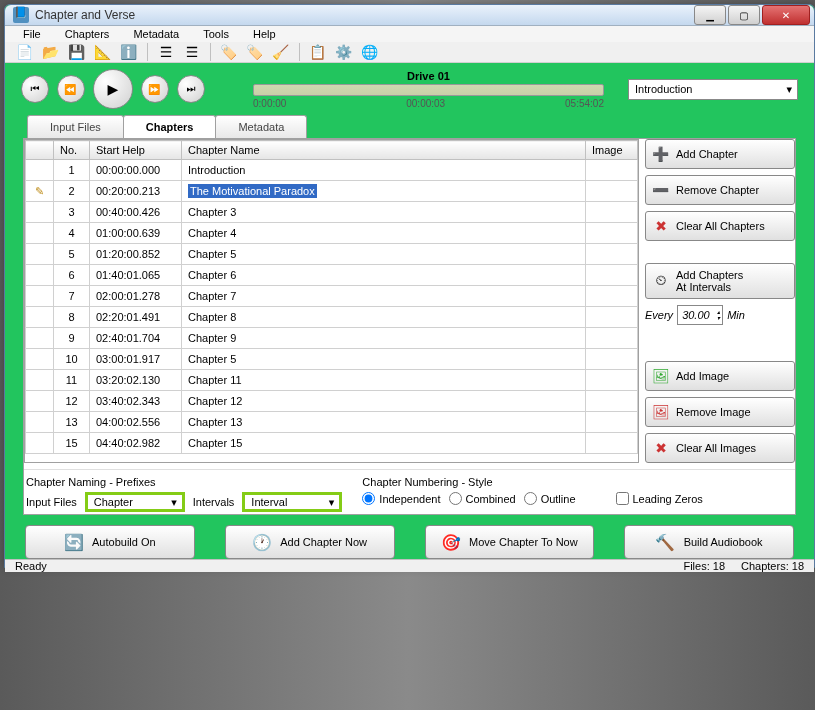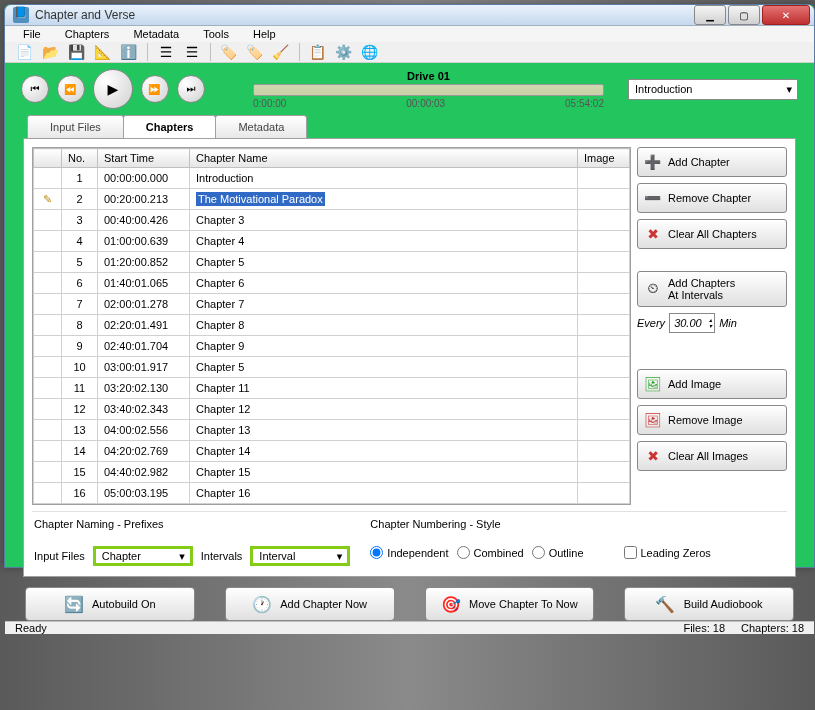"No." .content { padding: 8px -> none }
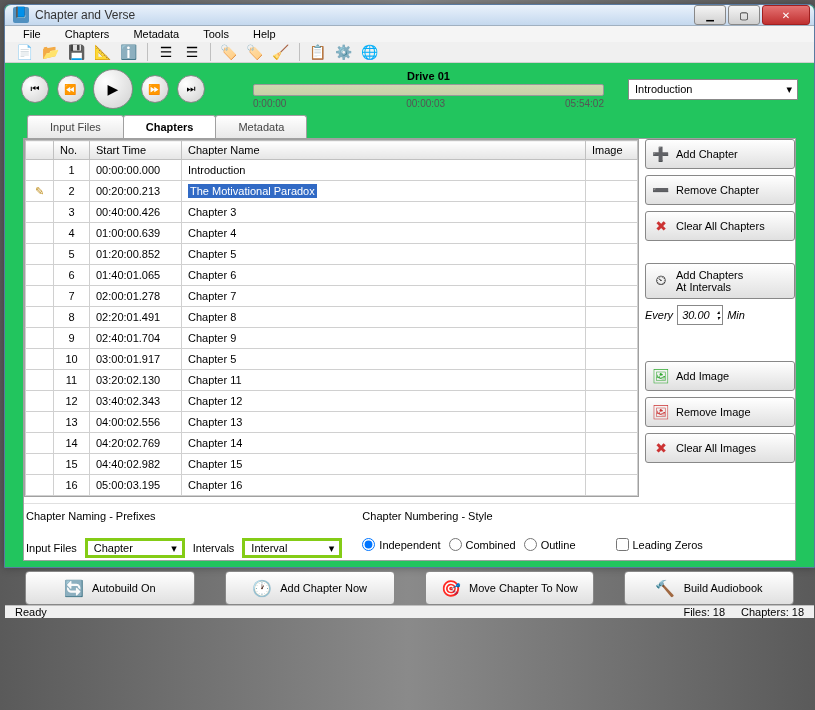"Start Time" th { text: Time -> Help }
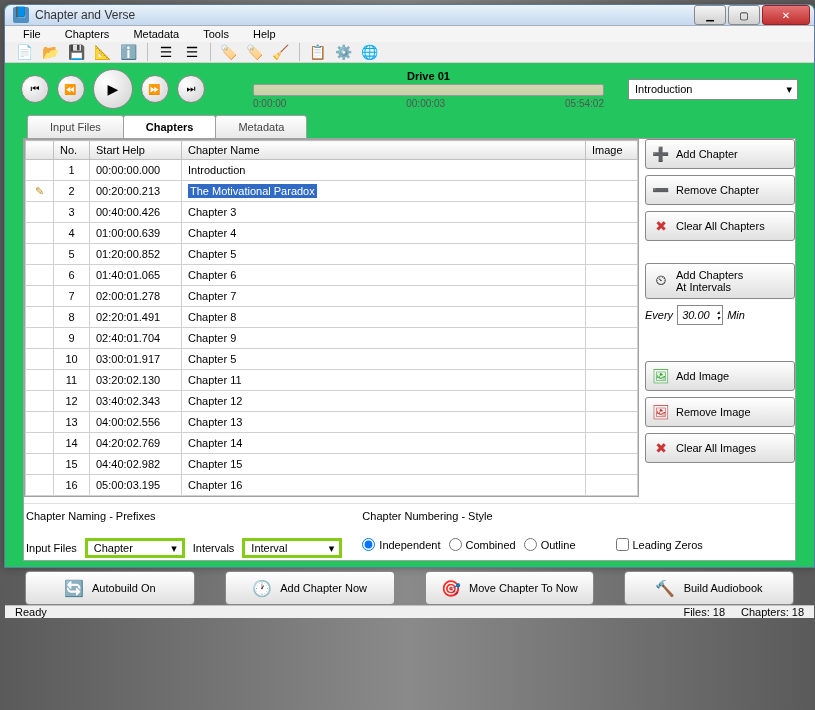"14" tr { html: <tr> <td></td> <td>14</td> <td>04:20:02.769</td> <td><span>Chapter 14</span></td> <td></td> </tr> -> none }
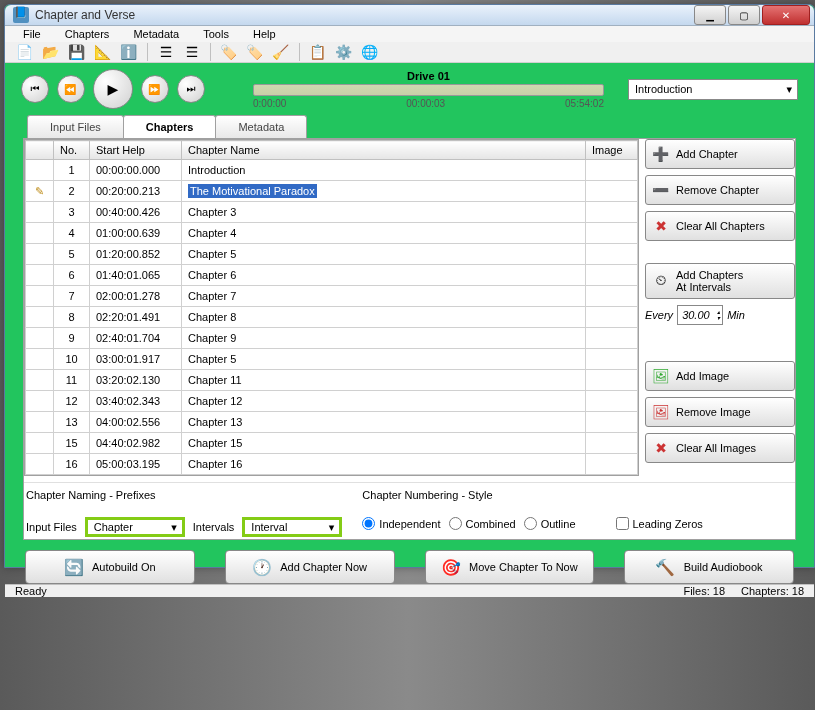"16" tr { html: <tr> <td></td> <td>16</td> <td>05:00:03.195</td> <td><span>Chapter 16</span></td> <td></td> </tr> -> none }
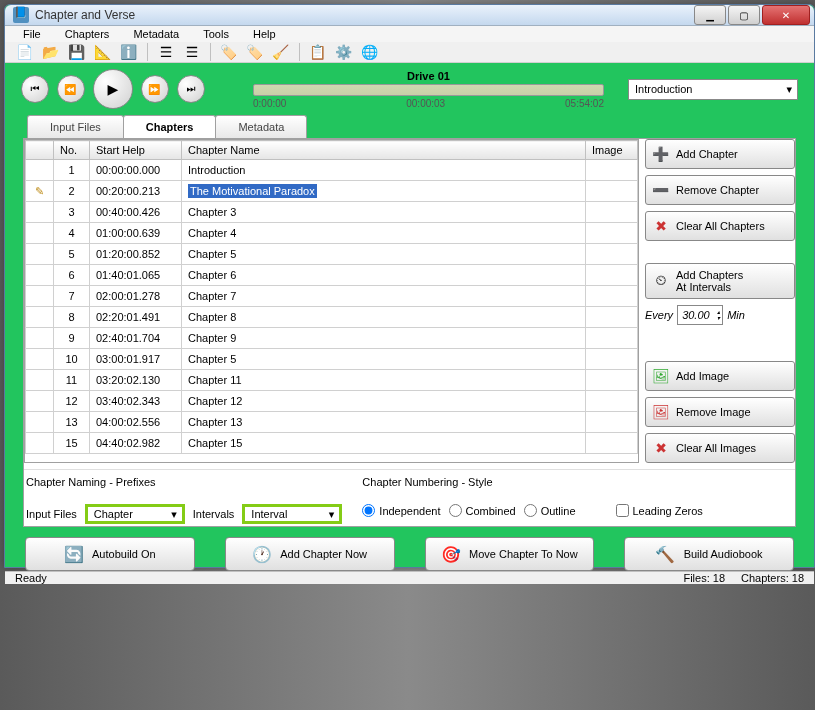"Chapter Naming - Prefixes" .fg { gap: 16px -> 4px }
